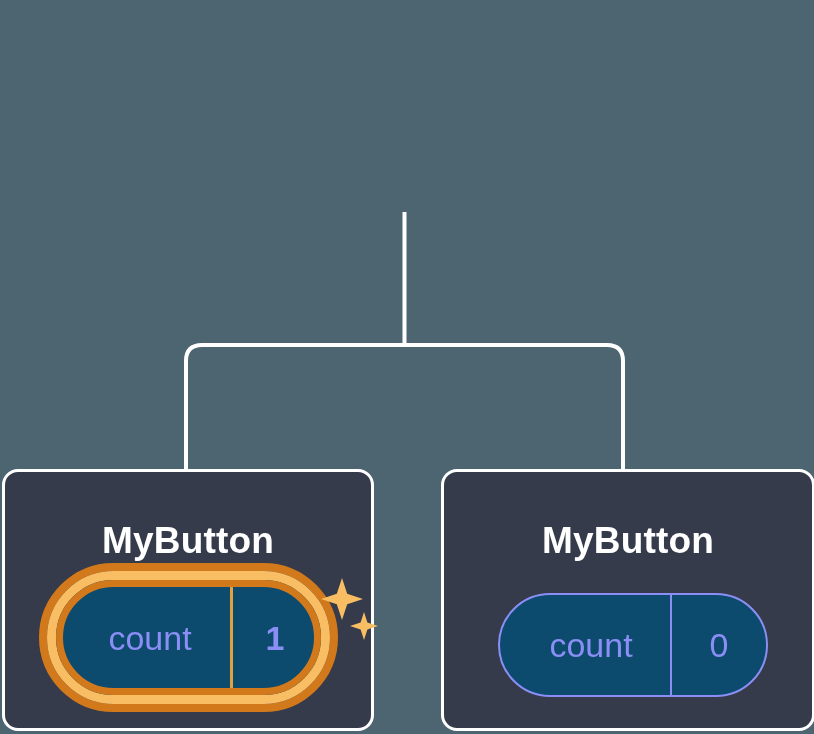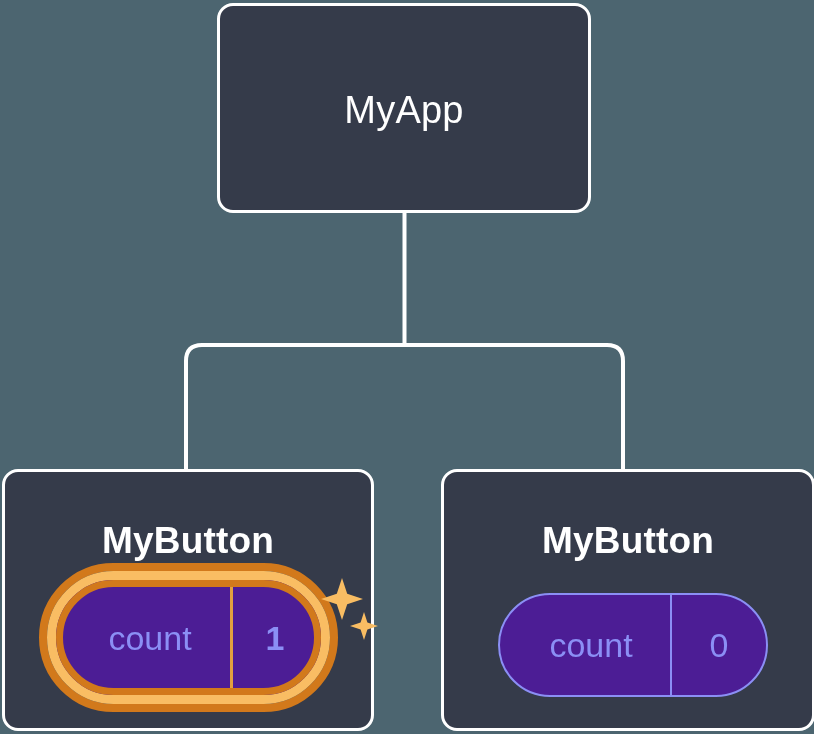"MyApp" div.node { html: <div> <div>MyApp</div> </div> -> none }
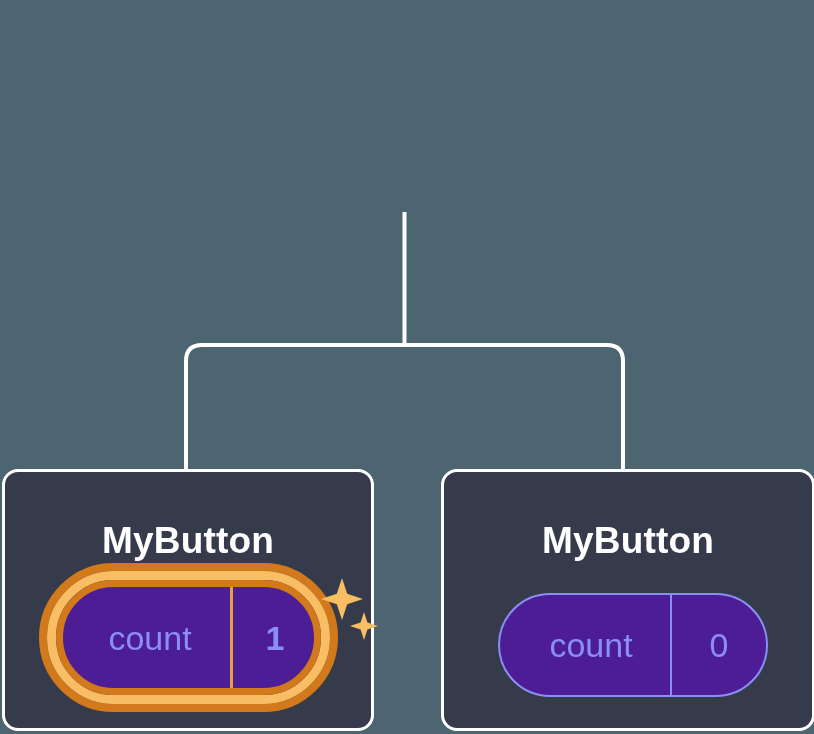"count" .state-pill { background: #4c1d95 -> #0c4a6e }
